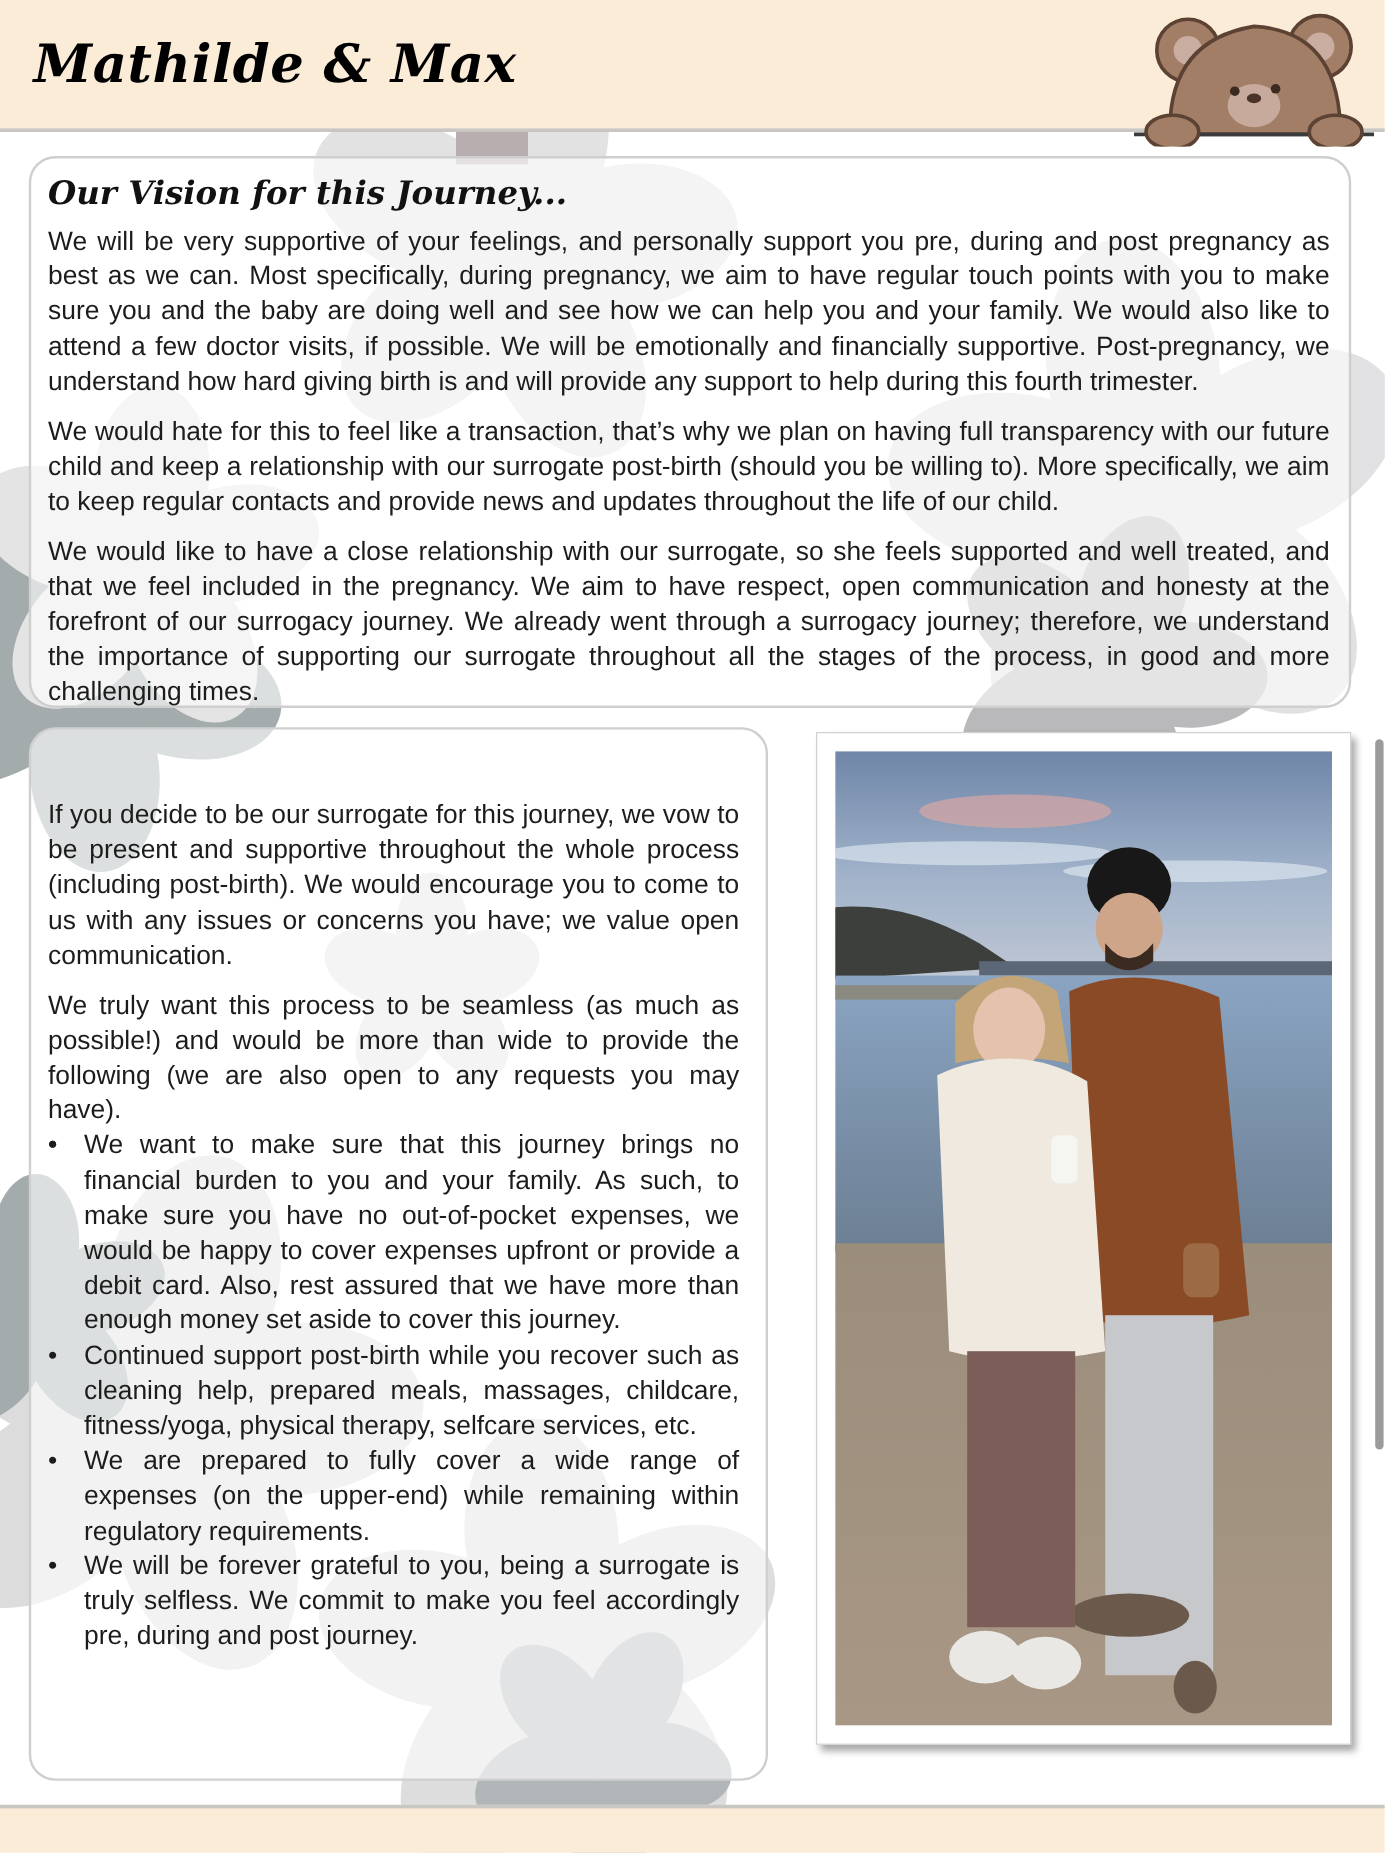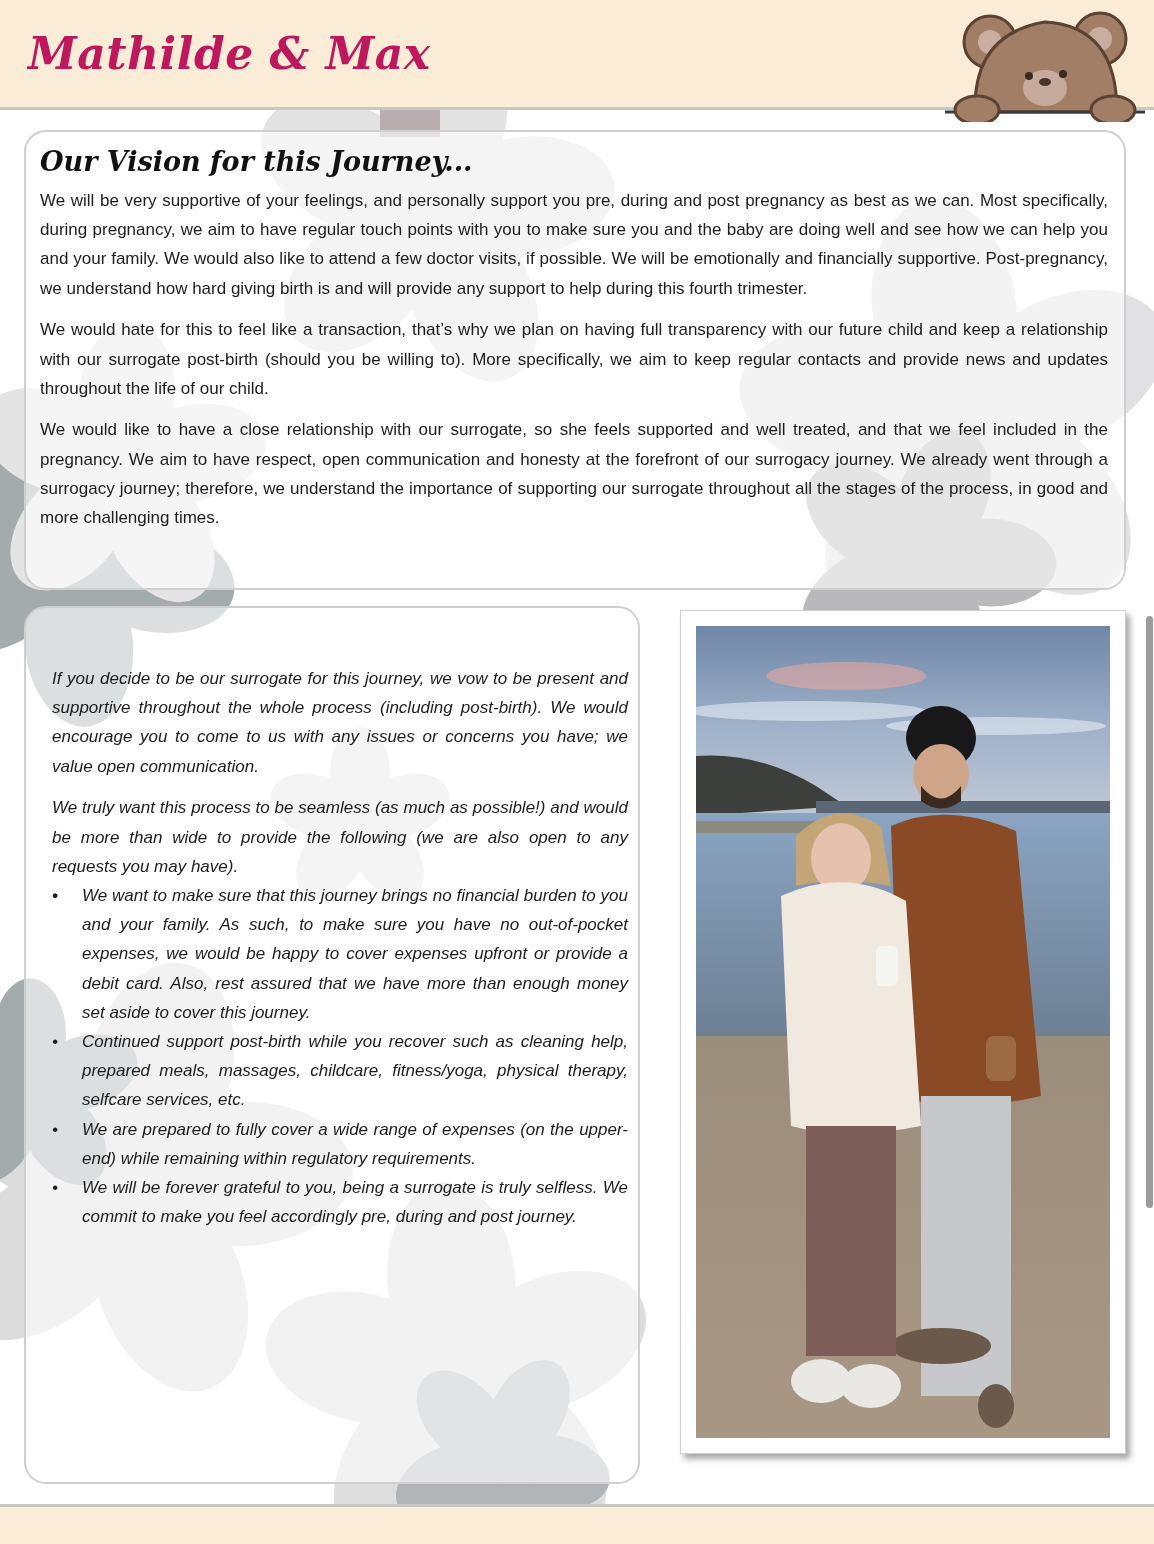"Mathilde & Max" .title { color: #be185d -> #000000 }
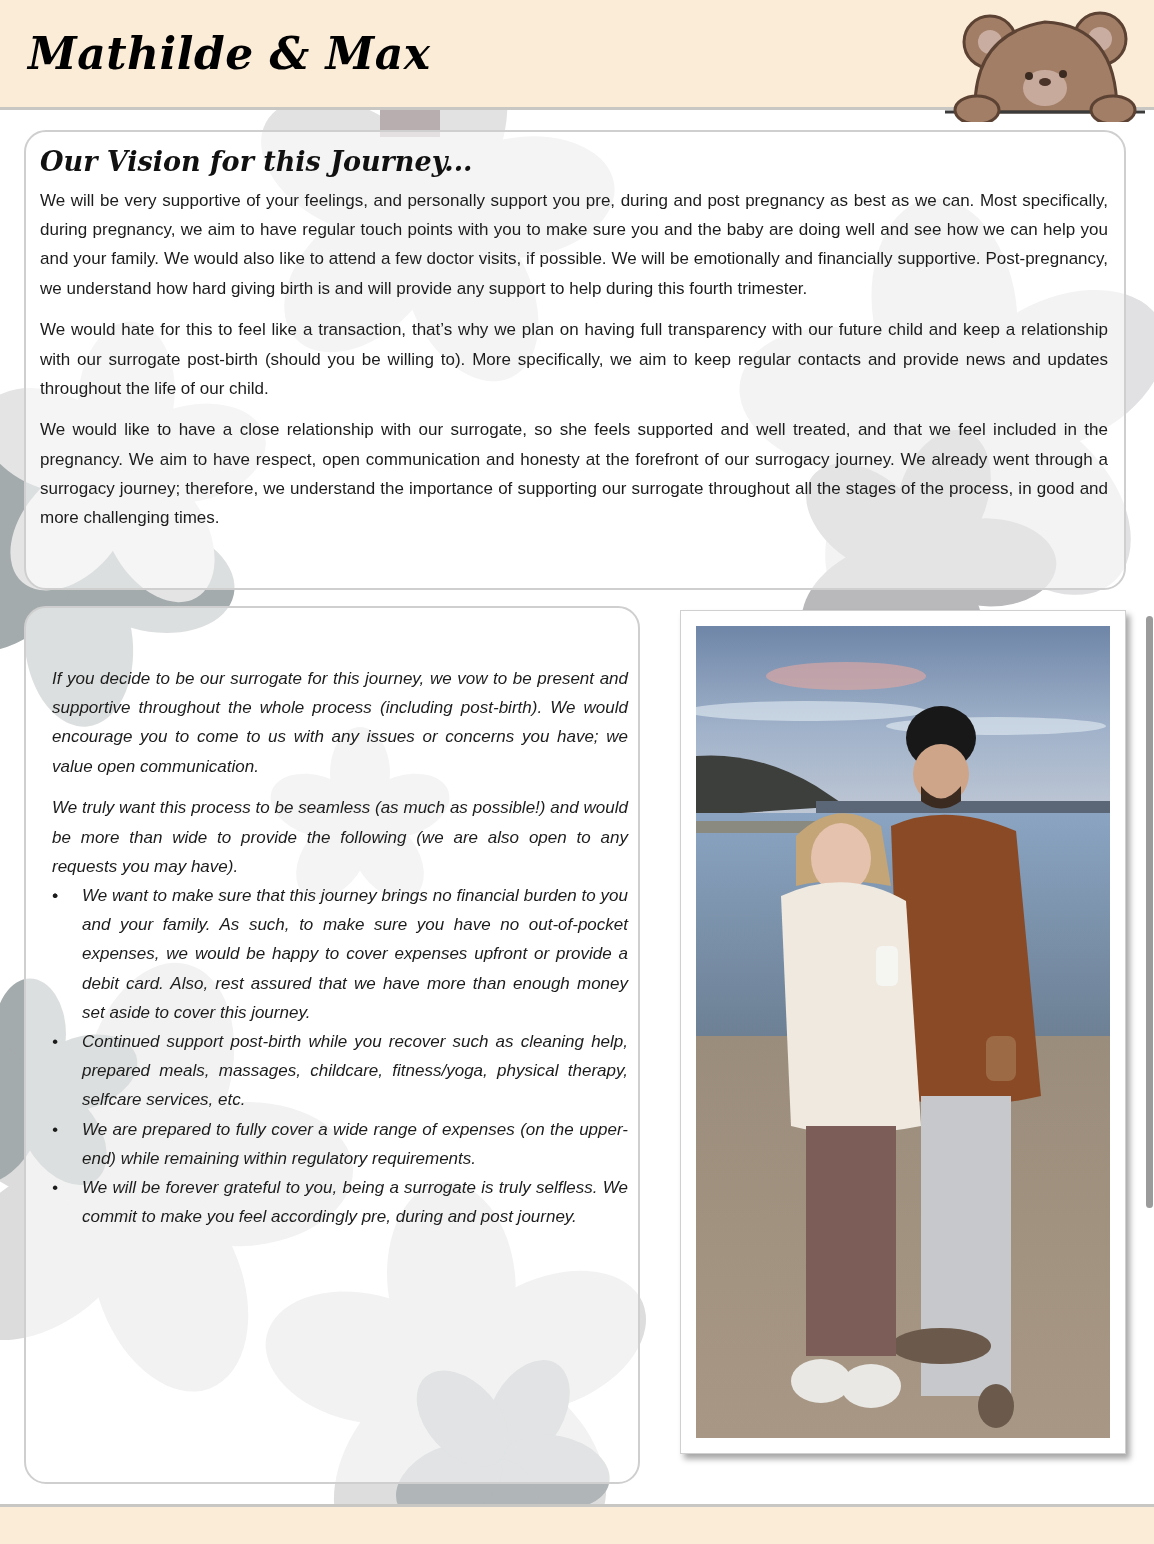"We will be very supportive" .body-text { font-size: 17px -> 22px }
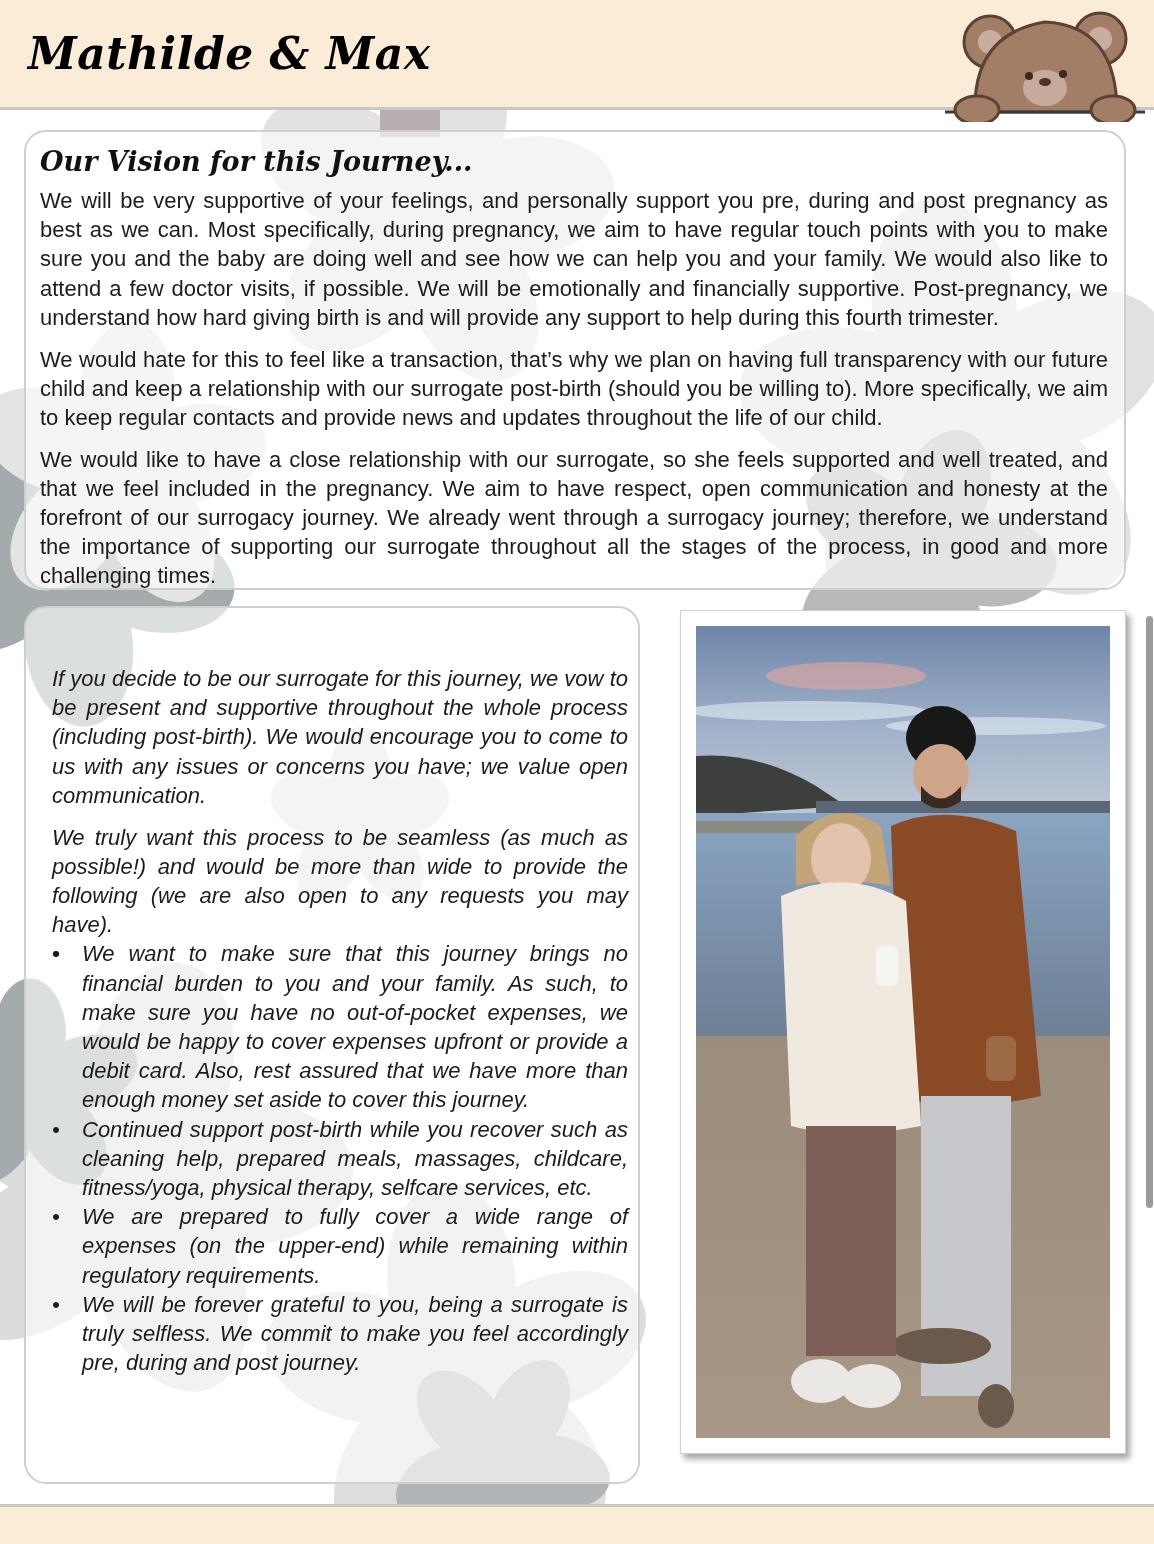"If you decide to be" .card-commit .body-text { font-style: italic -> none; left: 26px -> 14px }
